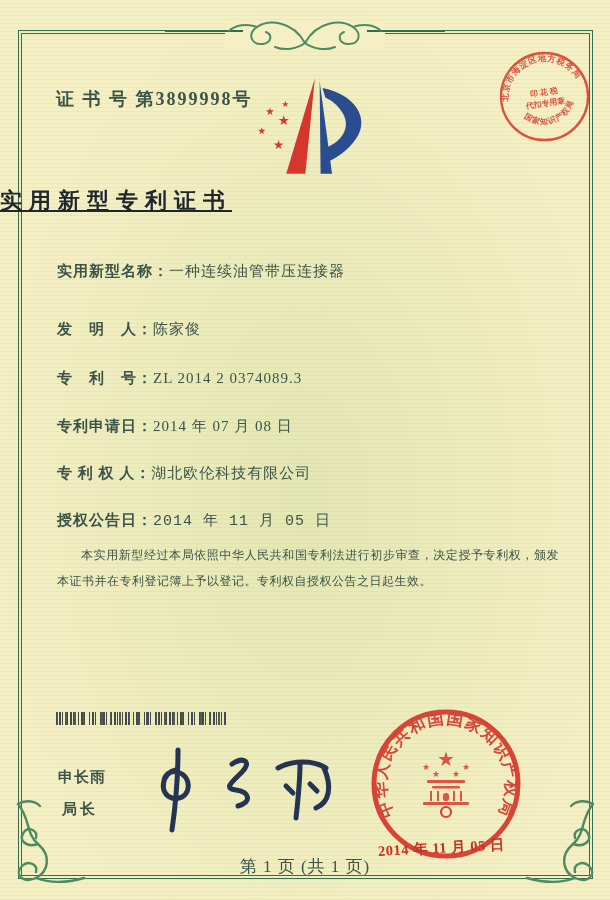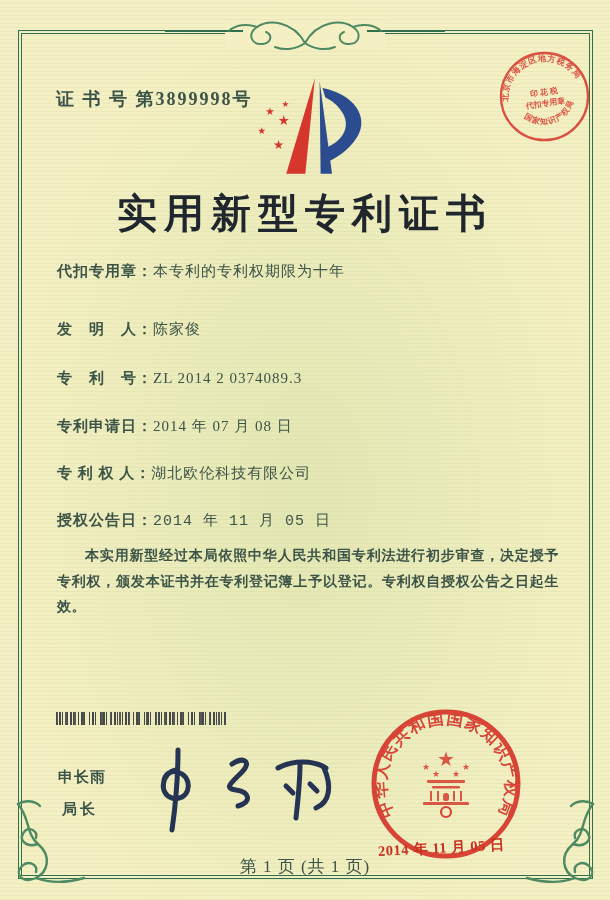"实用新型专利证书" .title { font-size: 40px -> 22px; text-align: center -> left; text-decoration: none -> underline }
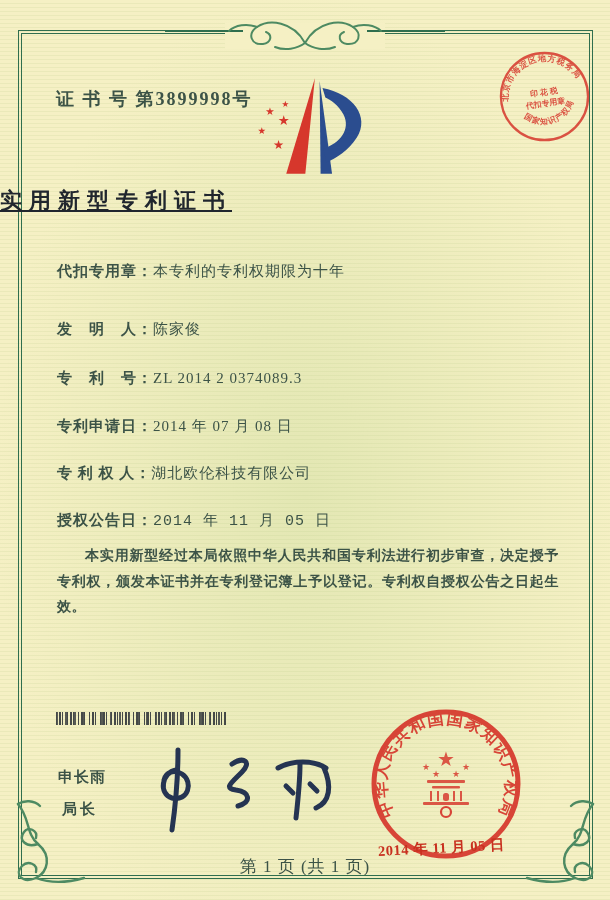"代扣专用章：" span.field-label { text: 代扣专用章 -> 实用新型名称 }
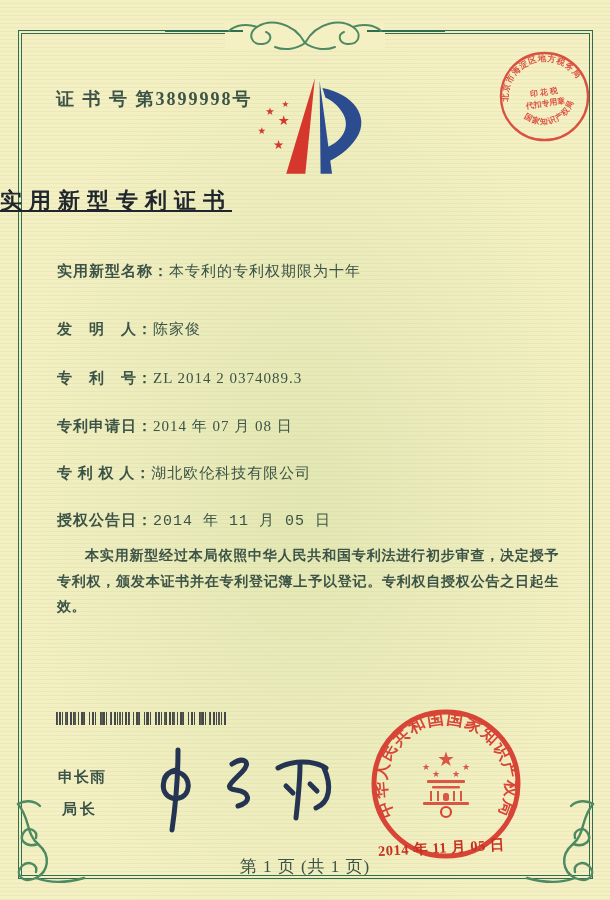"本专利的专利权期限为十年" span.field-value { text: 本专利的专利权期限为十年 -> 一种连续油管带压连接器 }
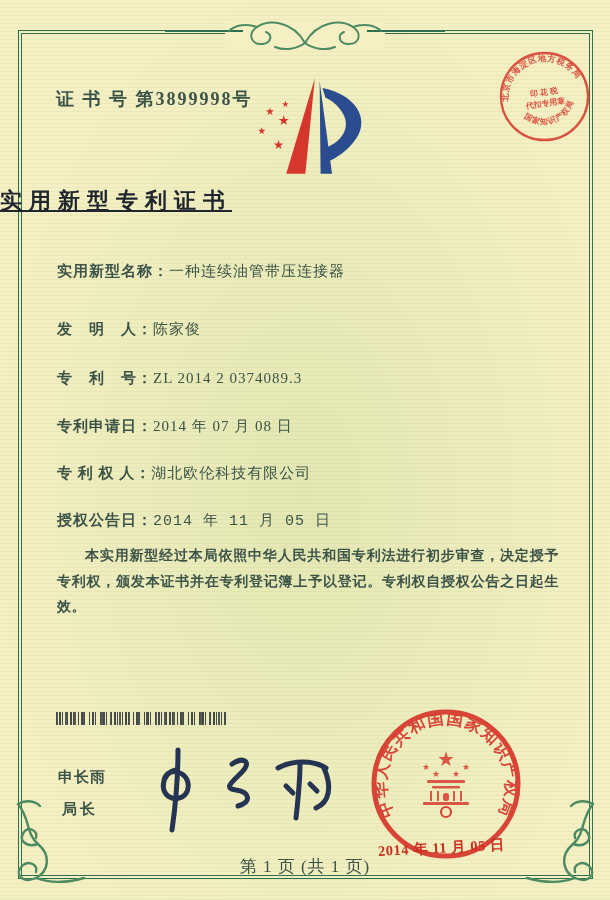"本实用新型经过本局依照中华人民共和国专利法进行初步审查，决定授予专利权，颁发本证" .body-text { font-size: 14px -> 12px; font-weight: bold -> none }
